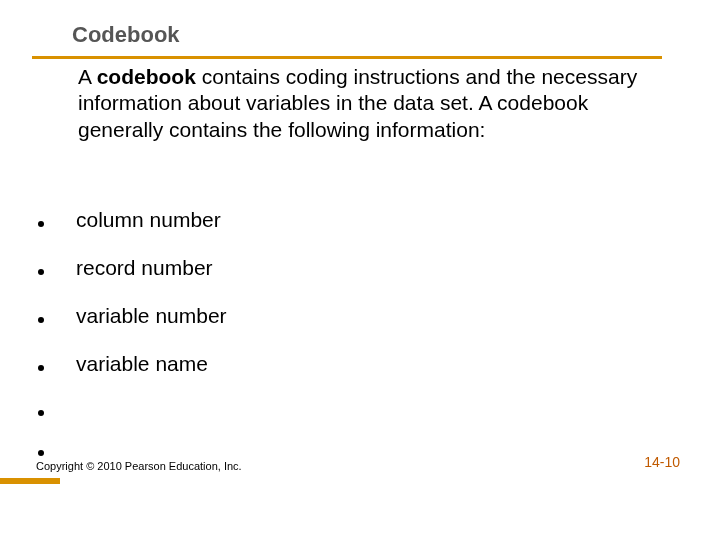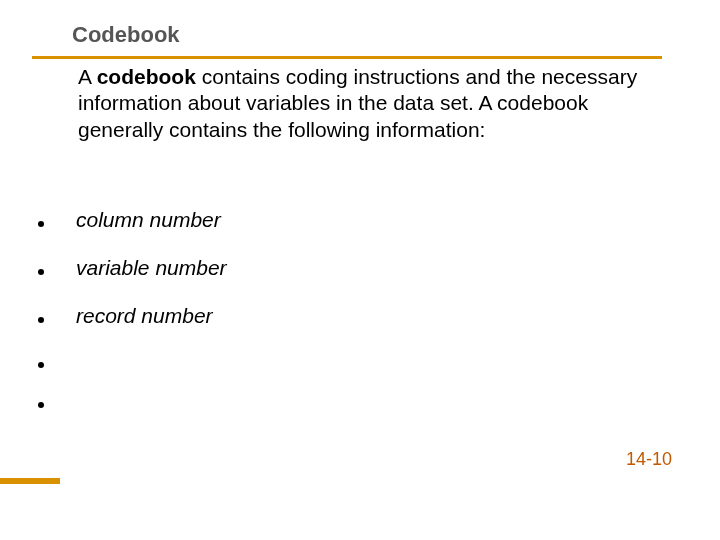"column number" .bullet-row { font-style: italic -> none }
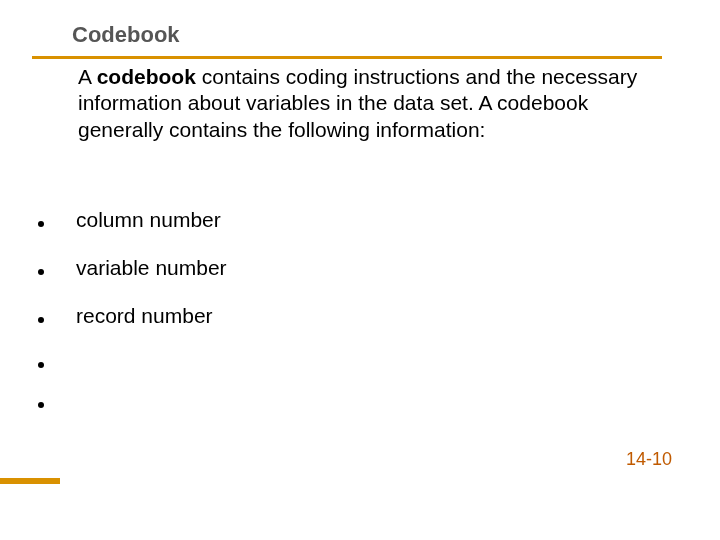"variable number" div.bullet-row { order: before "record number" -> after "record number" }
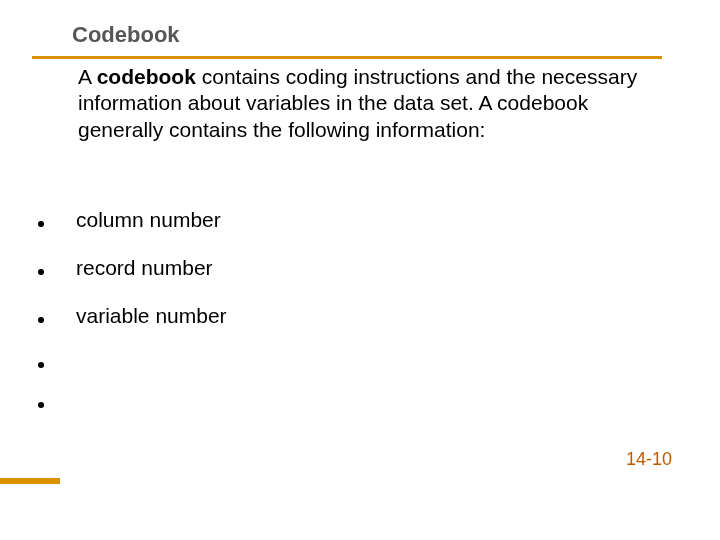"variable name" div.bullet-row { html: none -> <div> <div></div> <div>variable name</div> </div> }
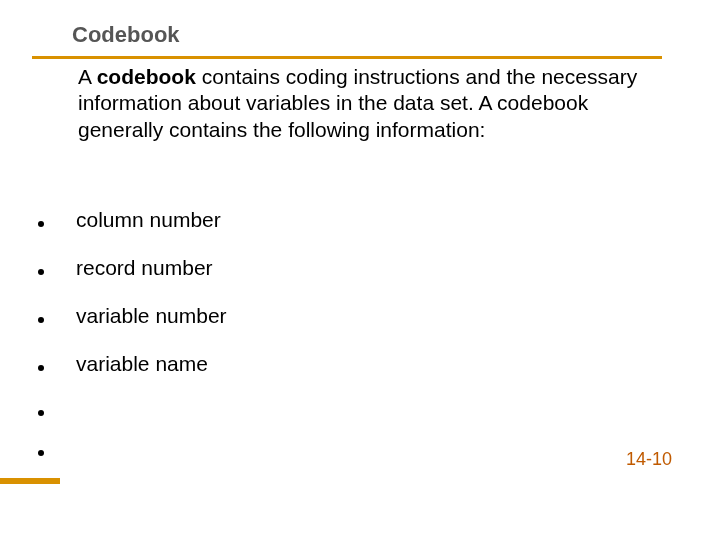"Copyright © 2010 Pearson Education," div.footer-left { html: none -> <div>Copyright © 2010 Pearson Education, Inc.</div> }
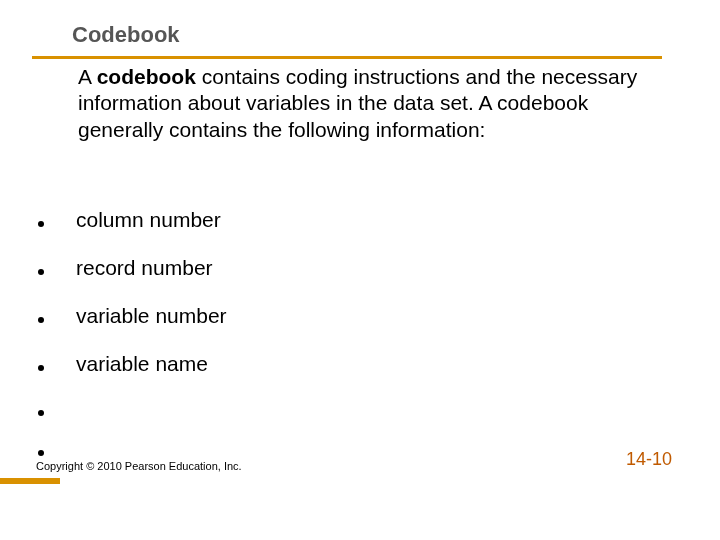"14-10" .footer-right { font-size: 18px -> 14px; right: 48px -> 40px }
